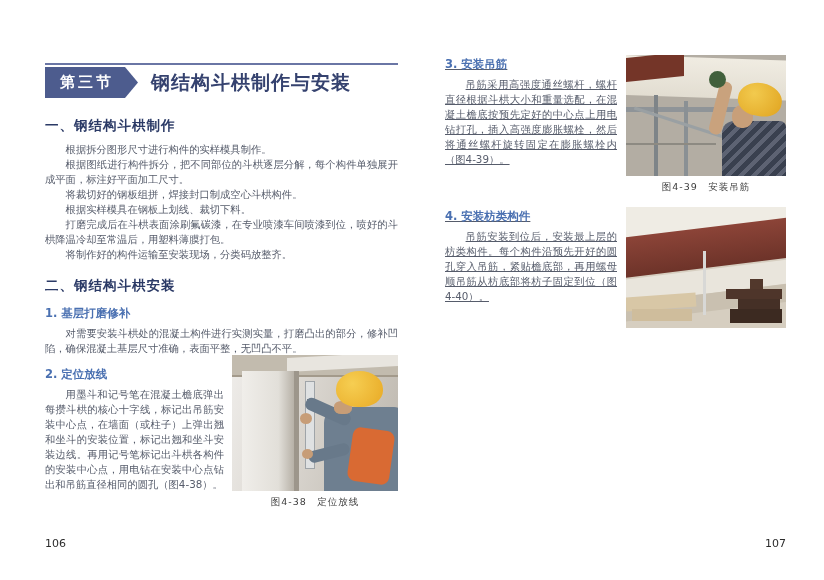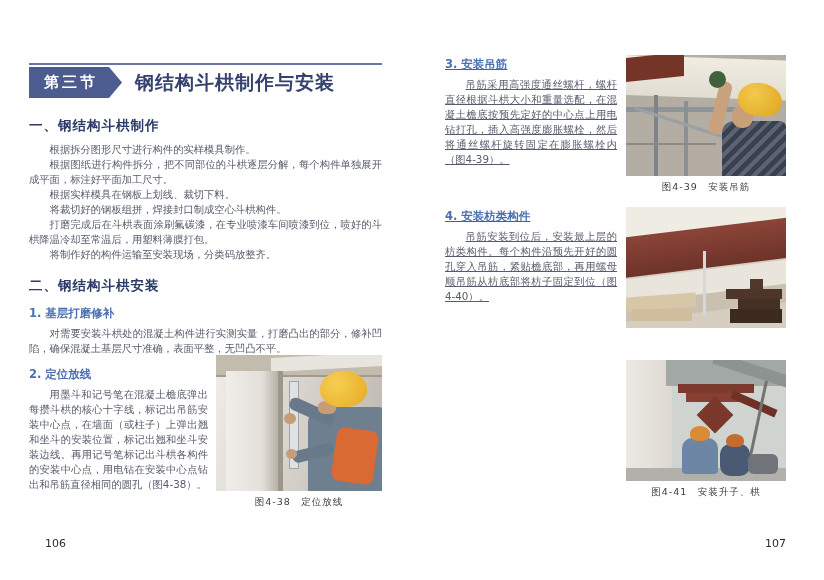"第三节" .page-left { left: 29px -> 45px }
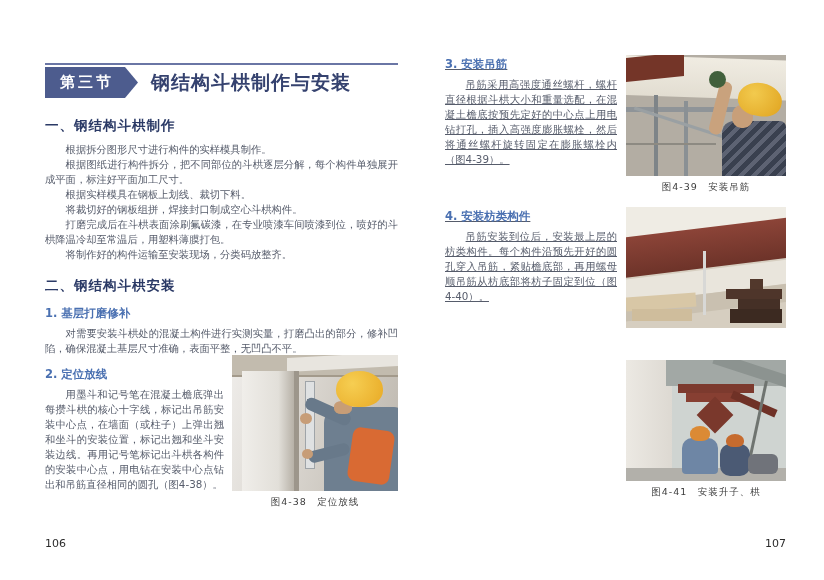"根据实样模具在钢板上划线、裁切下料。" p.body { order: before "将裁切好的钢板组拼，焊接封口制成空心斗栱构件。" -> after "将裁切好的钢板组拼，焊接封口制成空心斗栱构件。" }
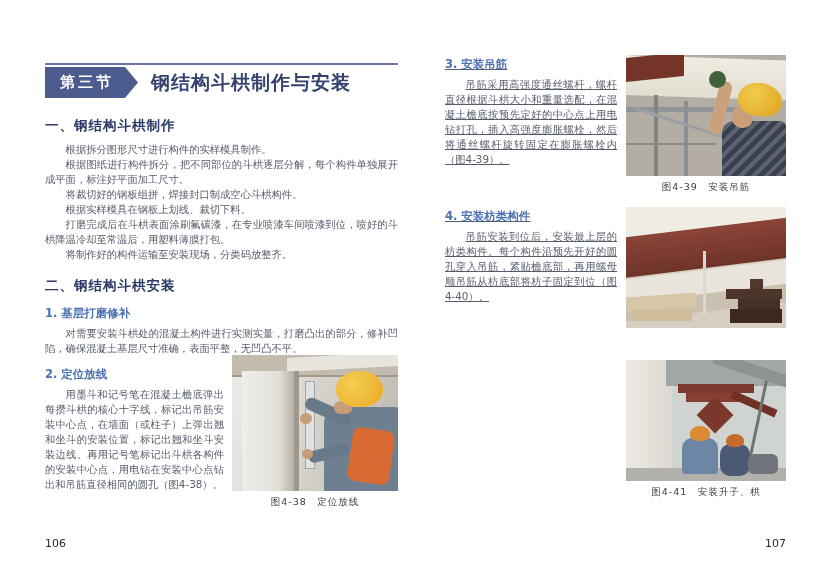"图4-41 安装升子、栱" figure.rfig { html: <figure> <div> <div></div> <div></div> <div></div> <div></div> <div></div> <div></div> <div></div> <div></div> <div></div> <div></div> <div></div> <div></div> <div></div> <div></div> </div> <figcaption>图4-41 安装升子、栱</figcaption> </figure> -> none }
